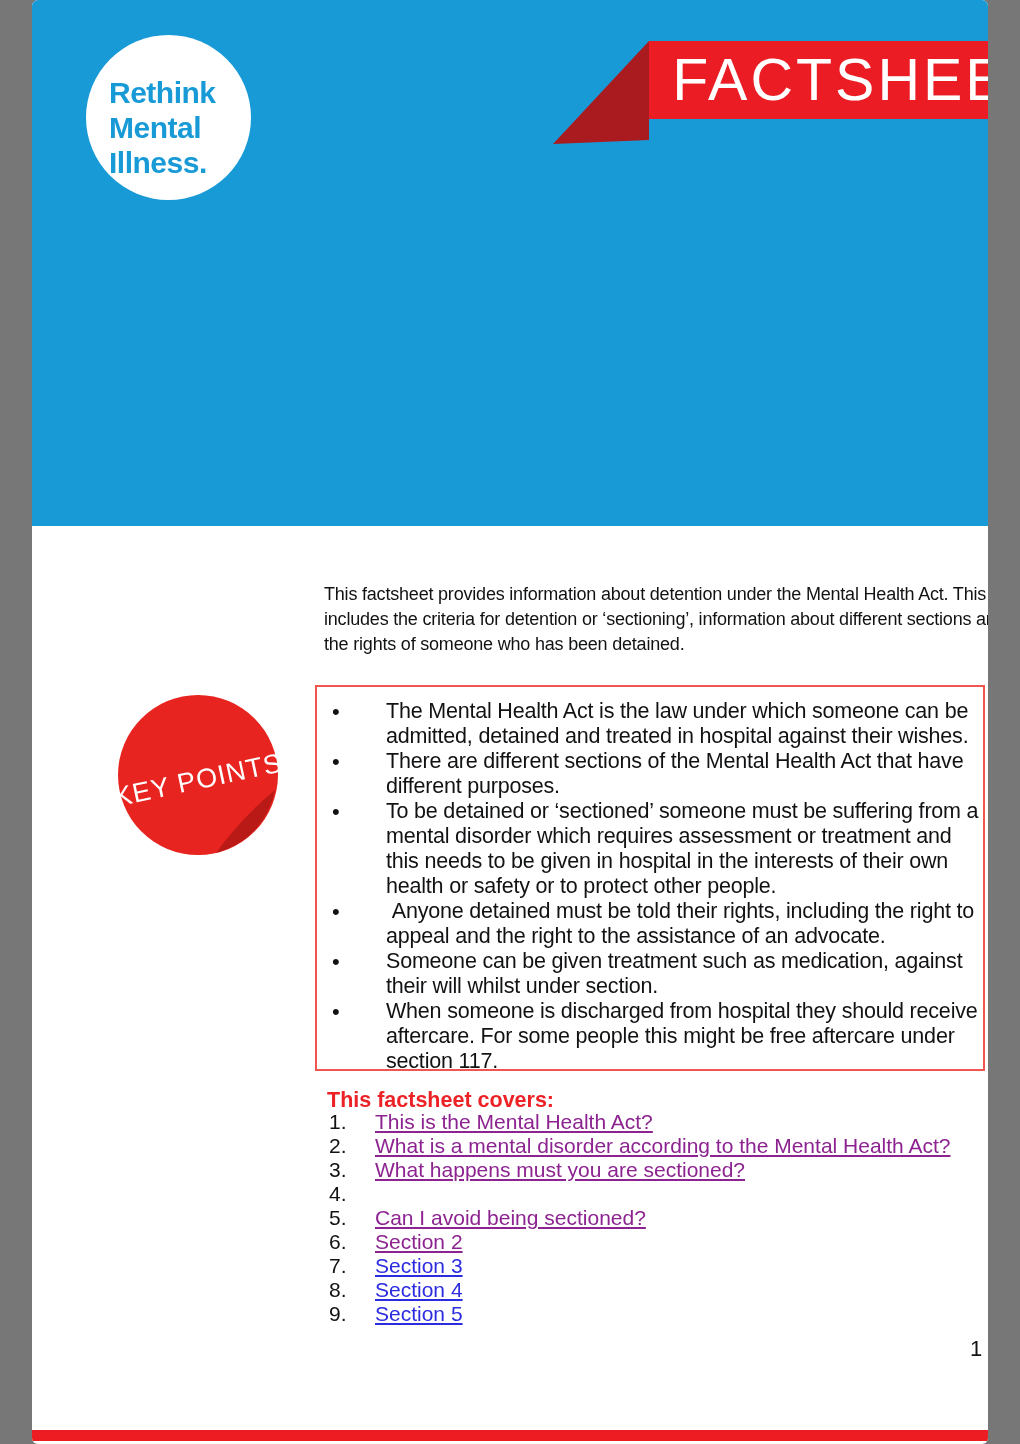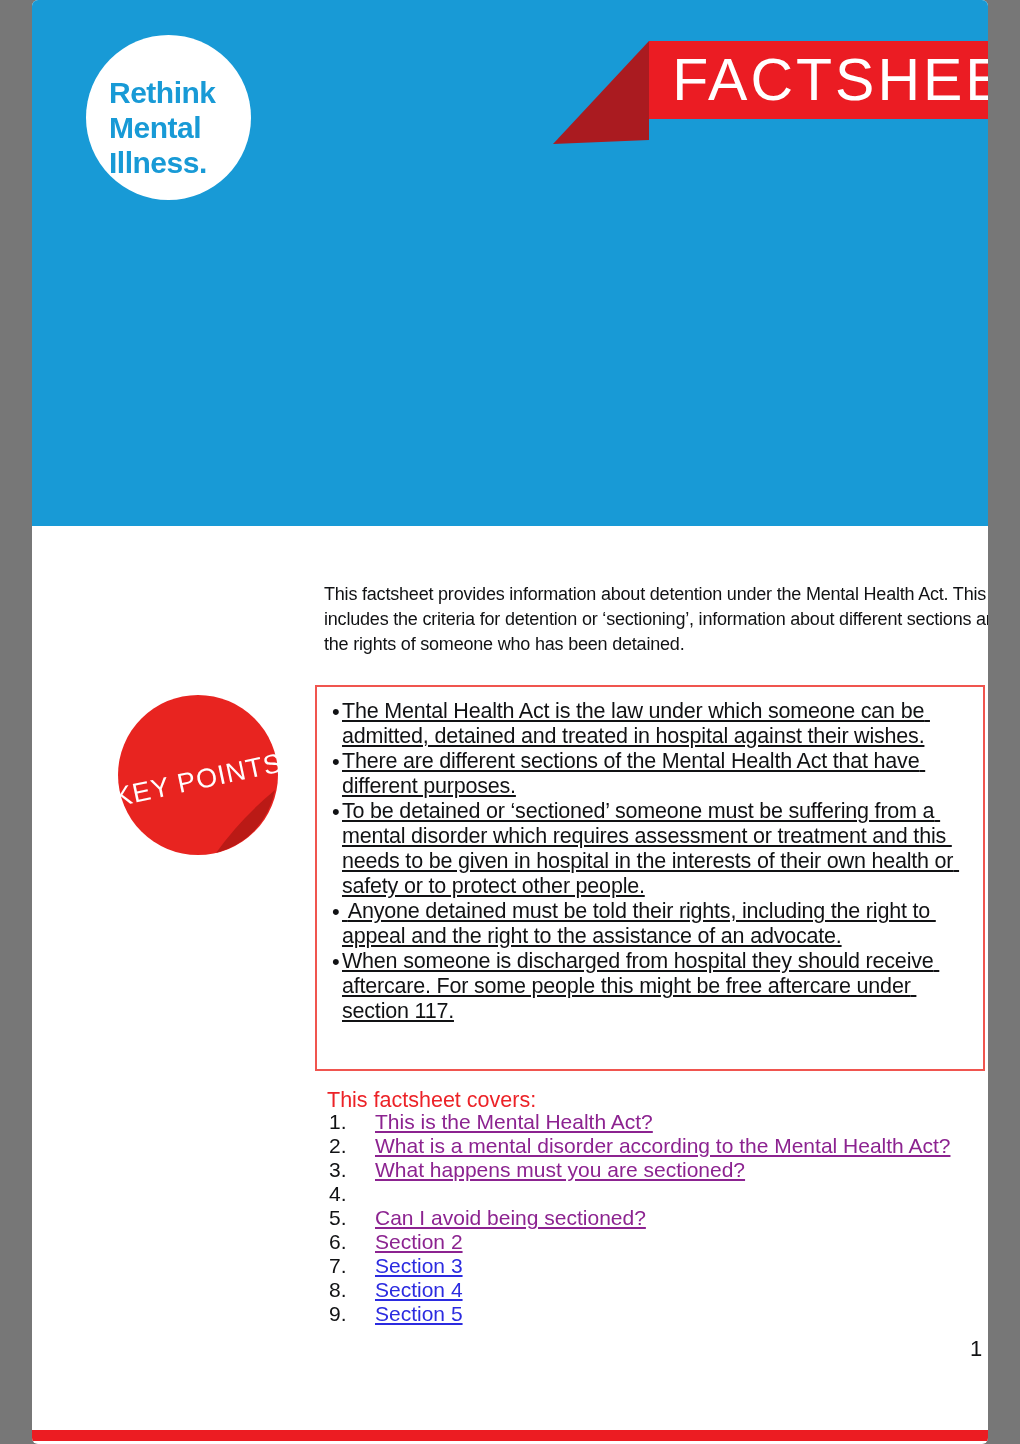"The Mental Health Act is" .kp-item { padding-left: 25px -> 69px; text-decoration: underline -> none }
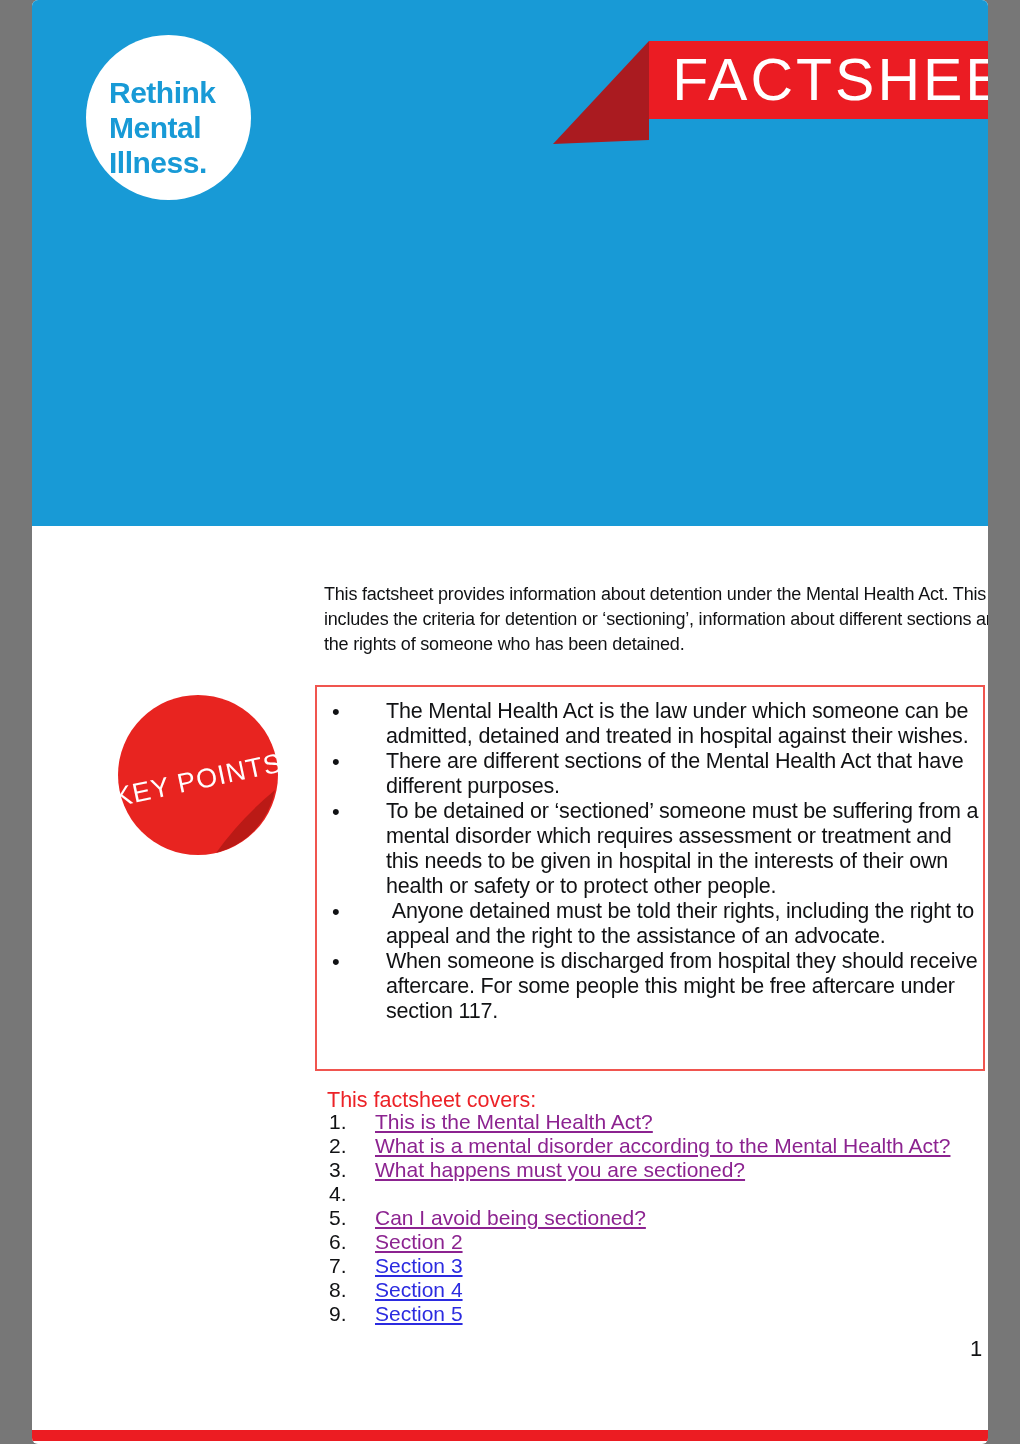"Someone can be given treatment" li.kp-item { html: none -> <li> <span>Someone can be given treatment such as medication, against their will whilst under section.</span> </li> }
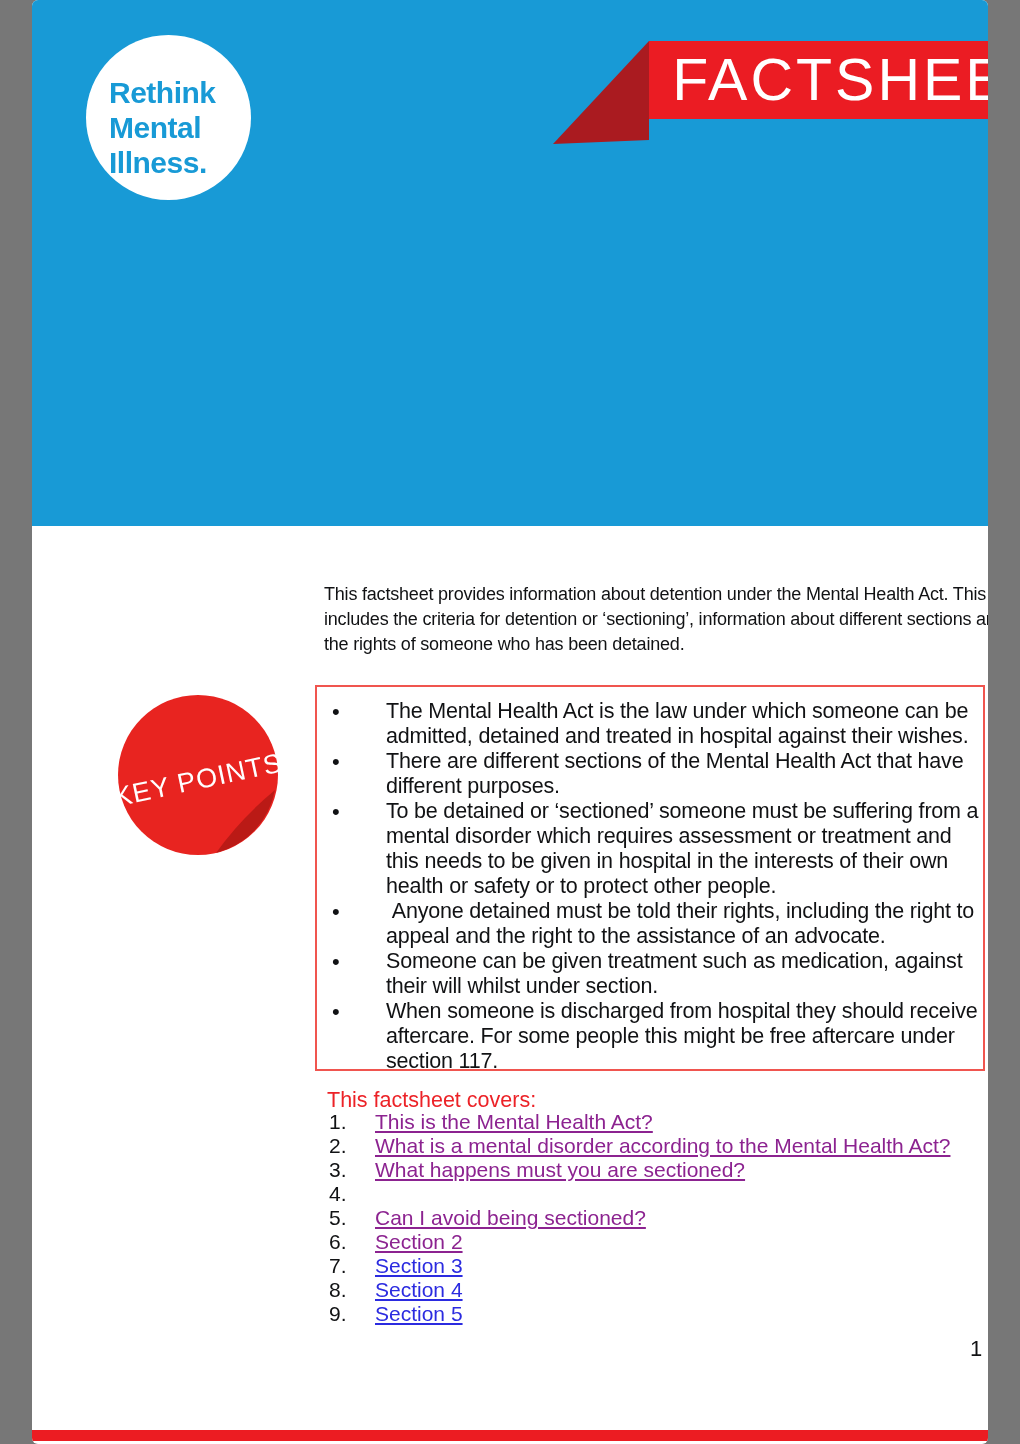"This factsheet covers:" .covers-heading { font-weight: normal -> bold }
